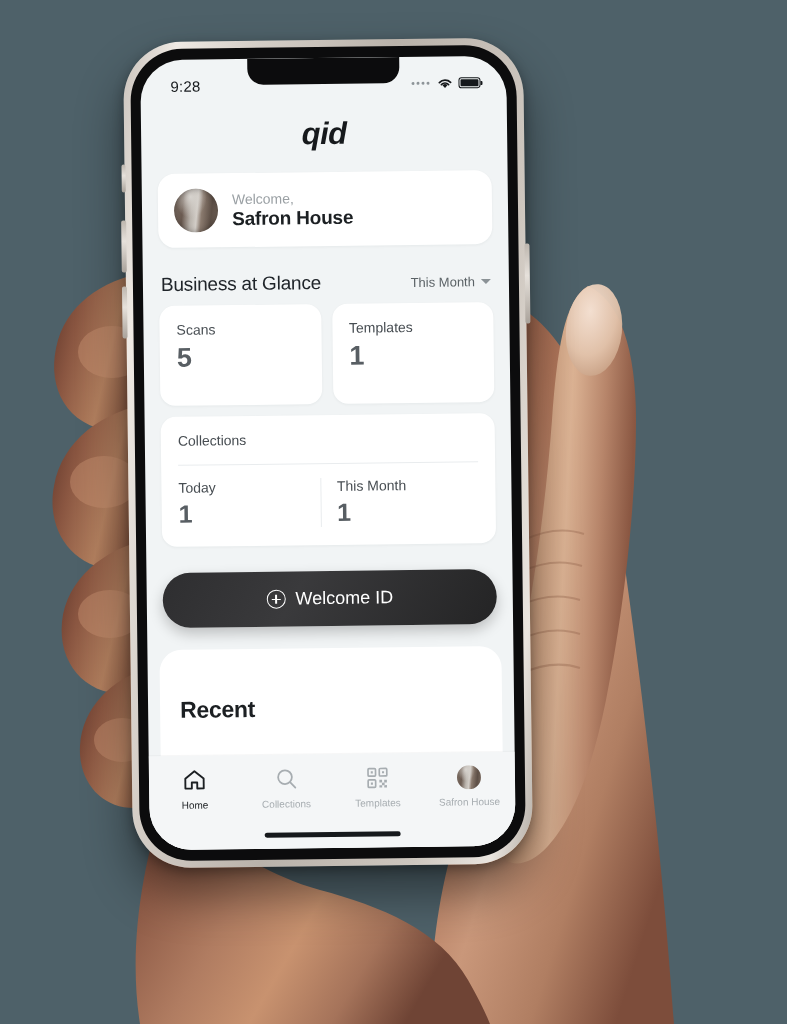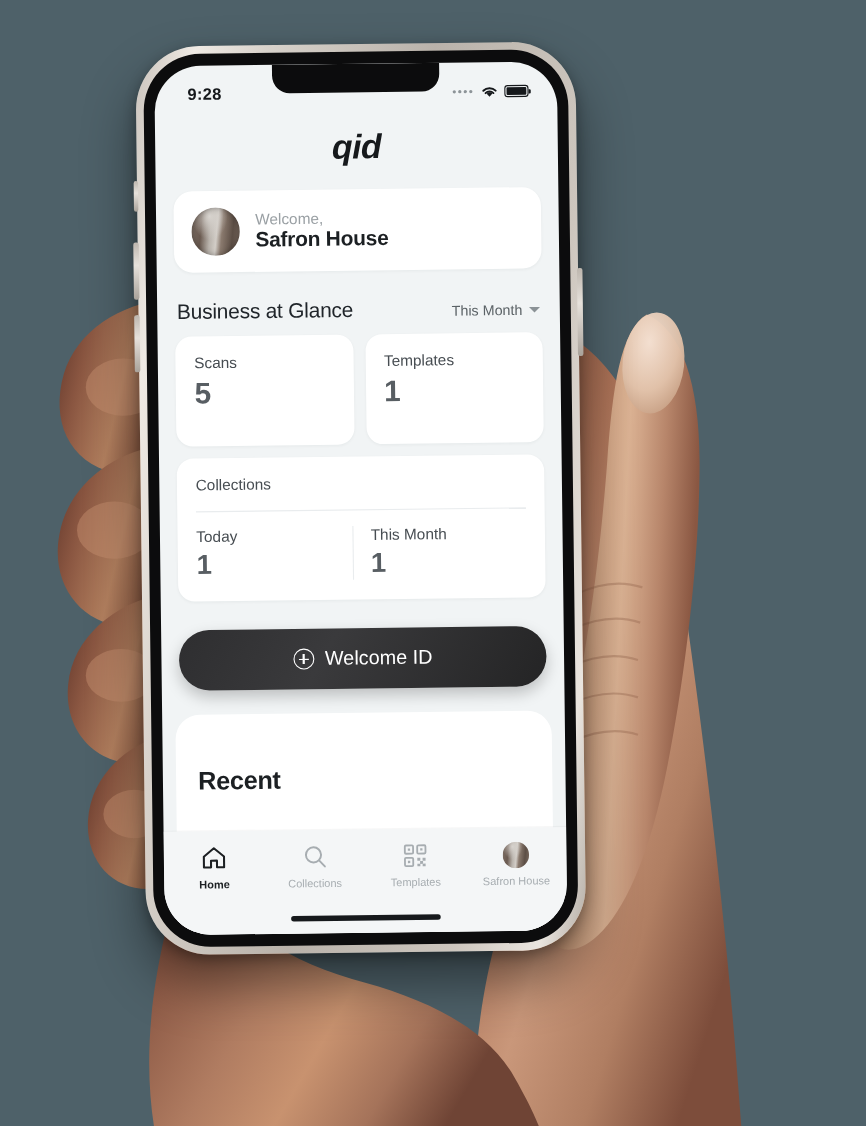"9:28" #clock { font-weight: bold -> normal }
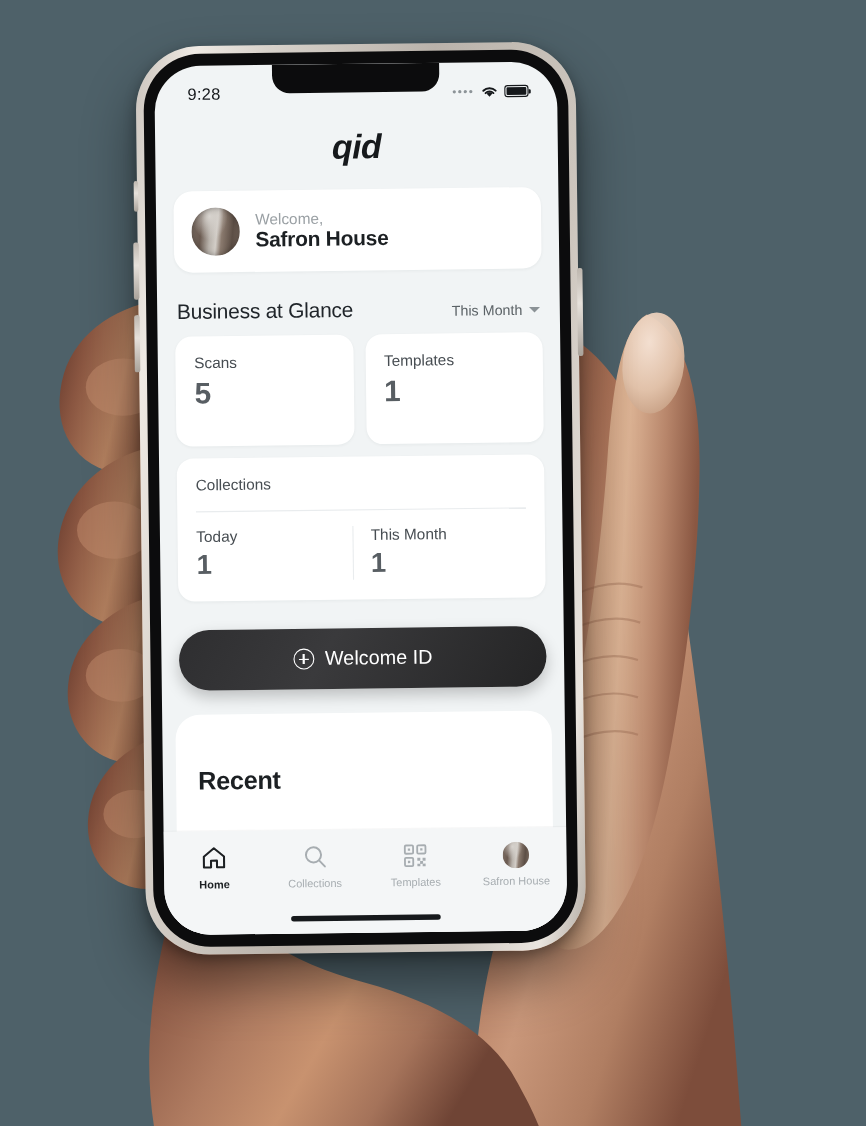"Home" .tab.active .tab-label { font-weight: bold -> normal }
